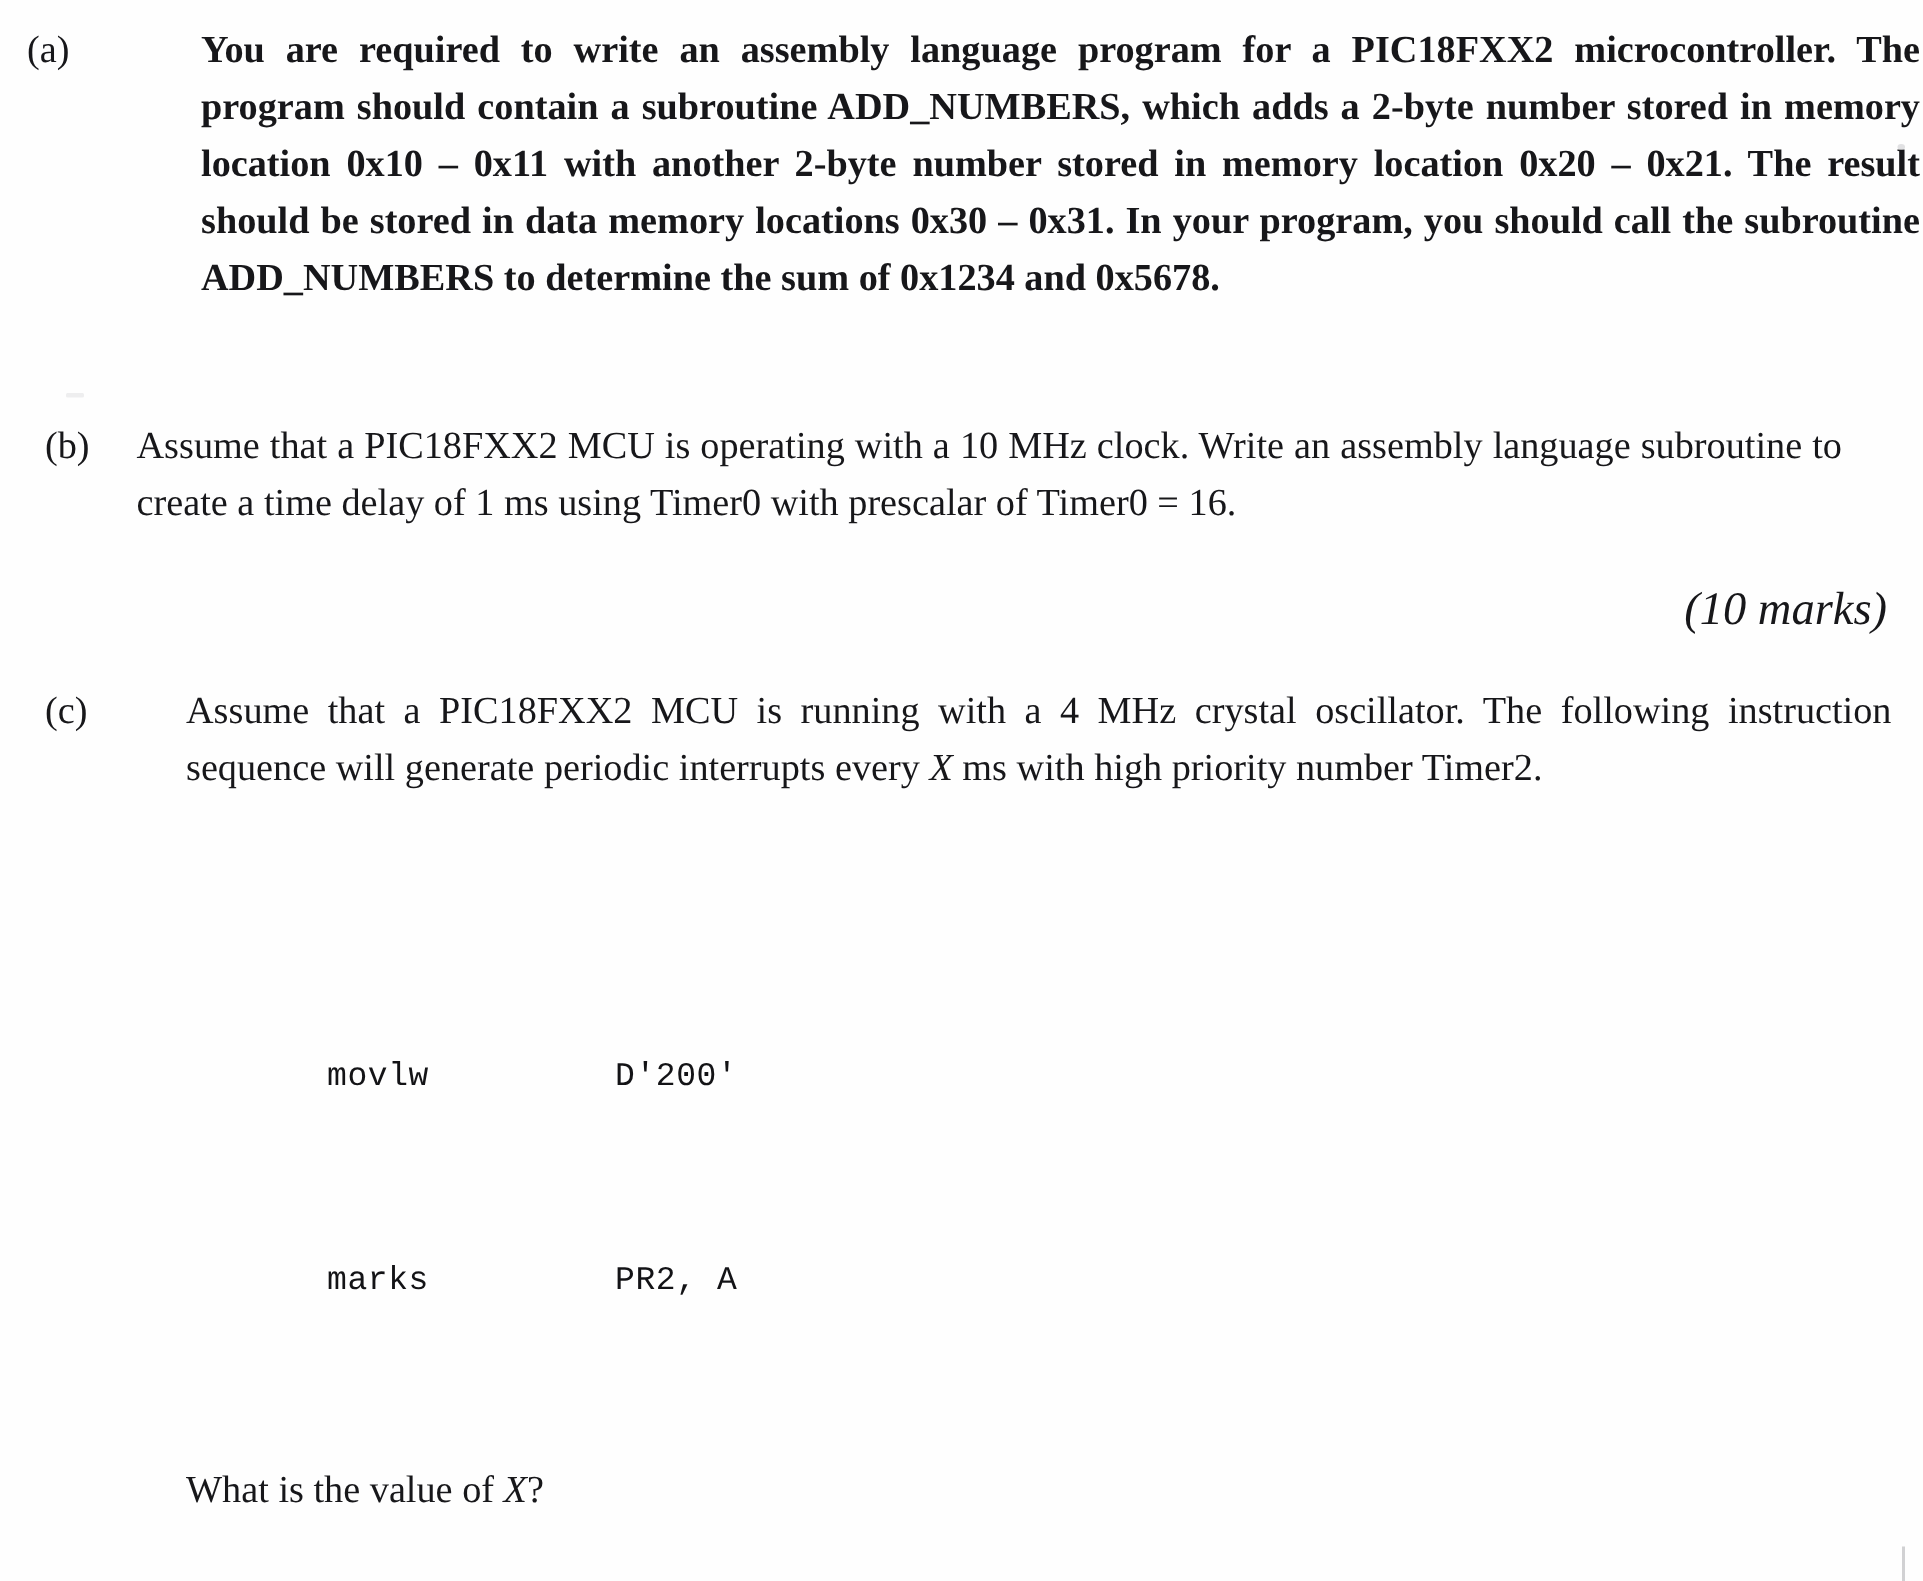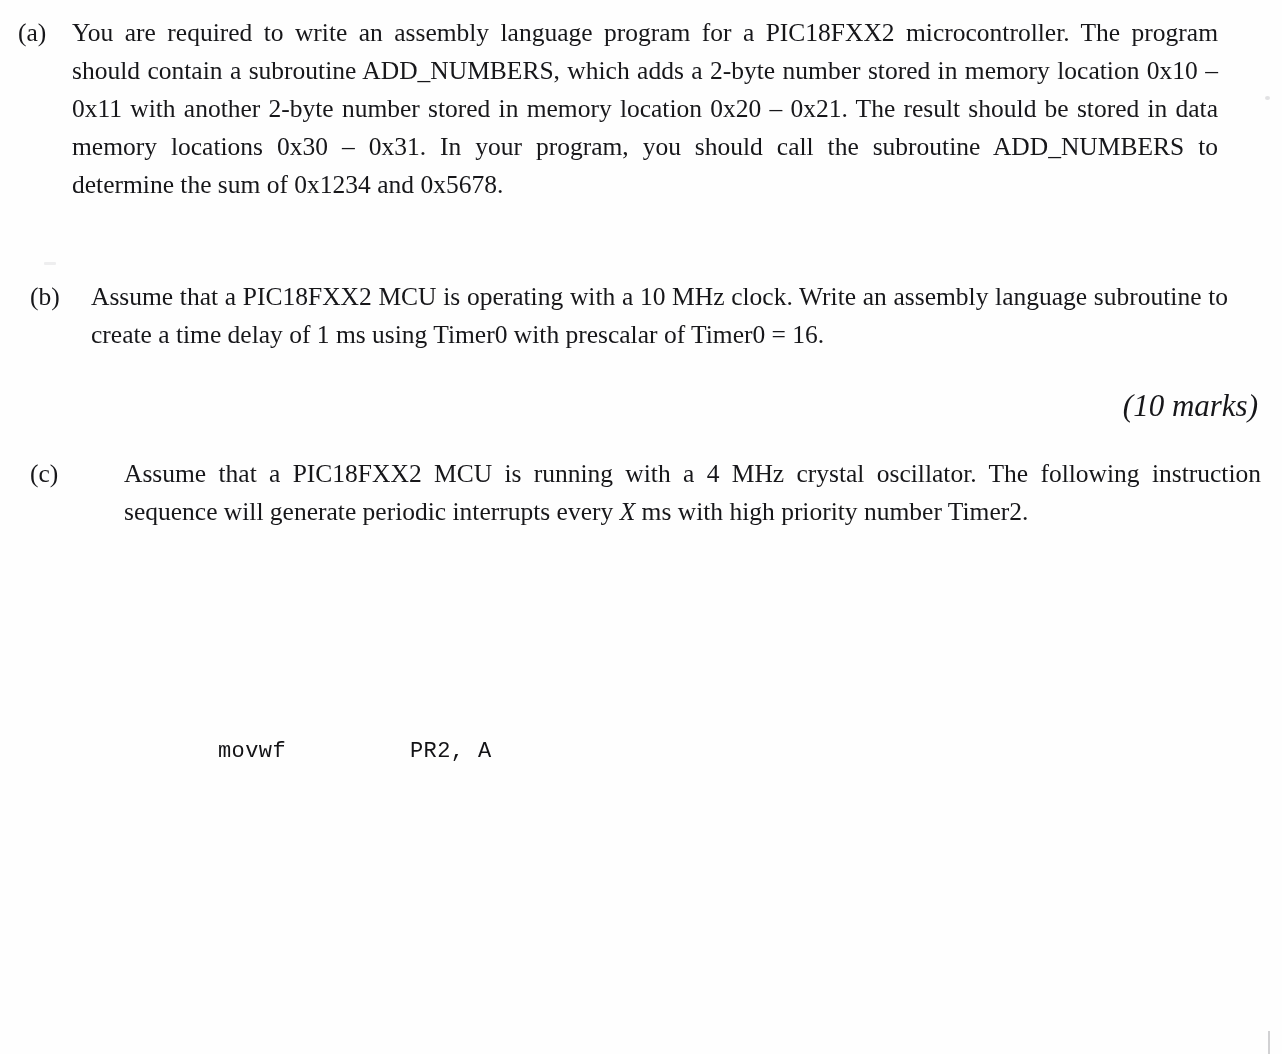"You are required to write" #item-a .item-body { font-weight: none -> bold; margin-left: 54px -> 116px }
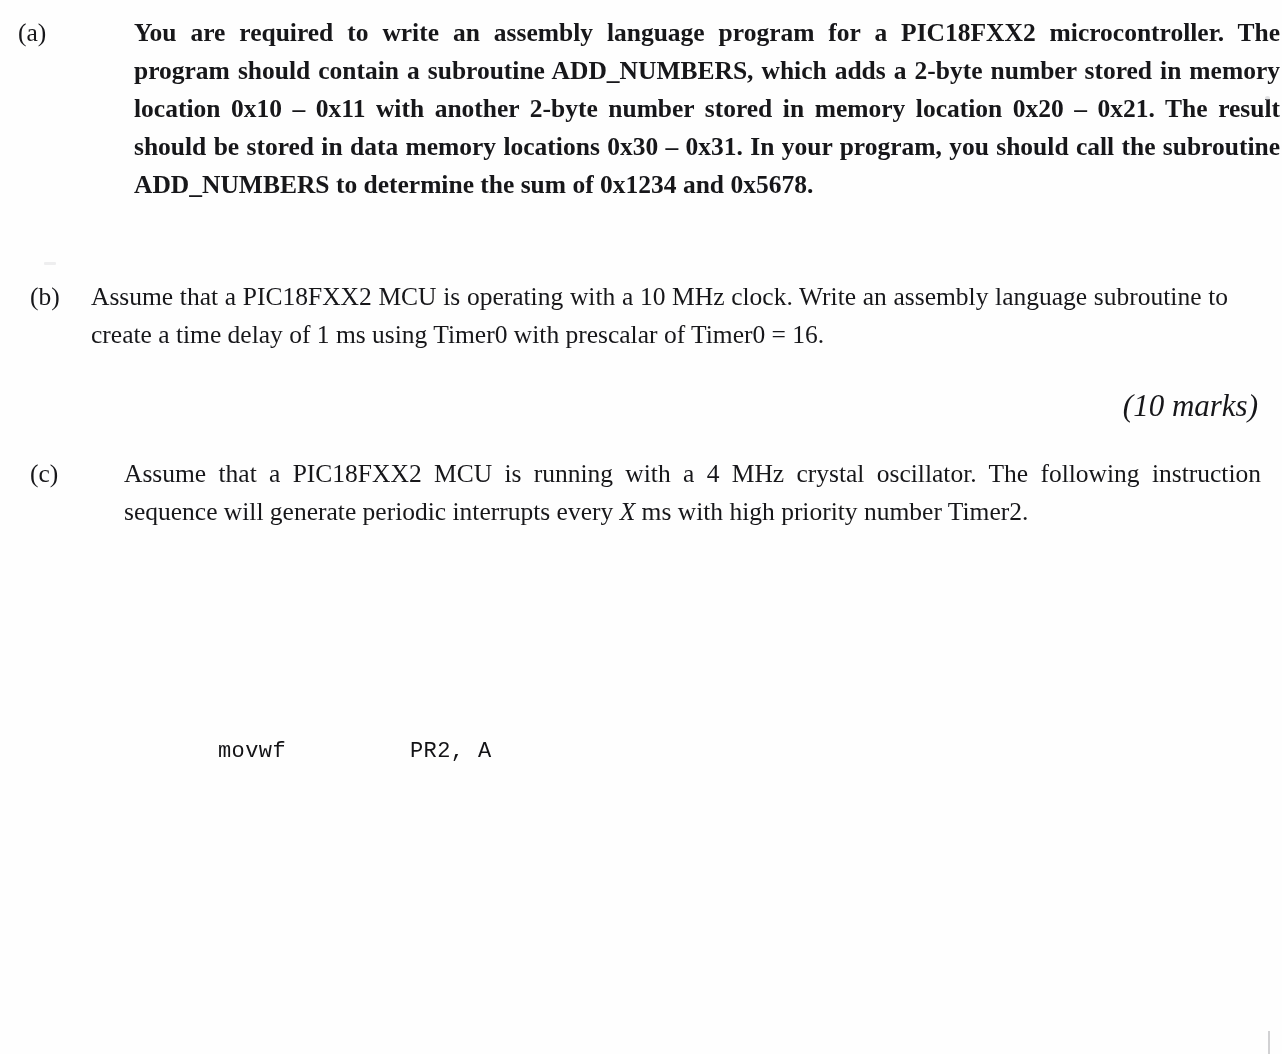"movlw D'200'" span.code-line { html: none -> <span><span>movlw</span><span>D'200'</span></span> }
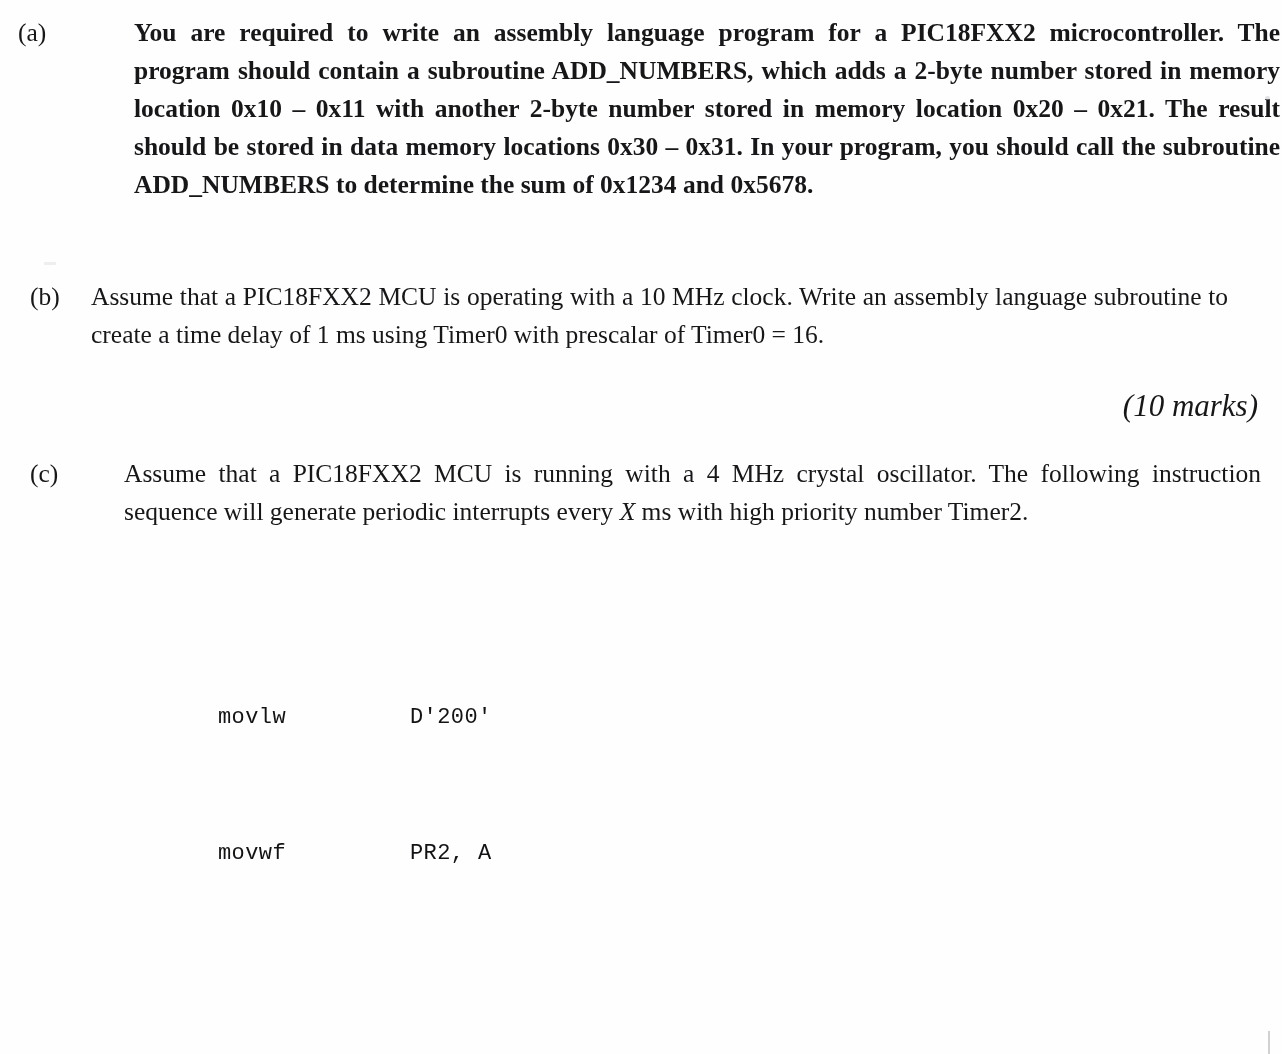"movwf" span.code-mn { text: movwf -> marks }
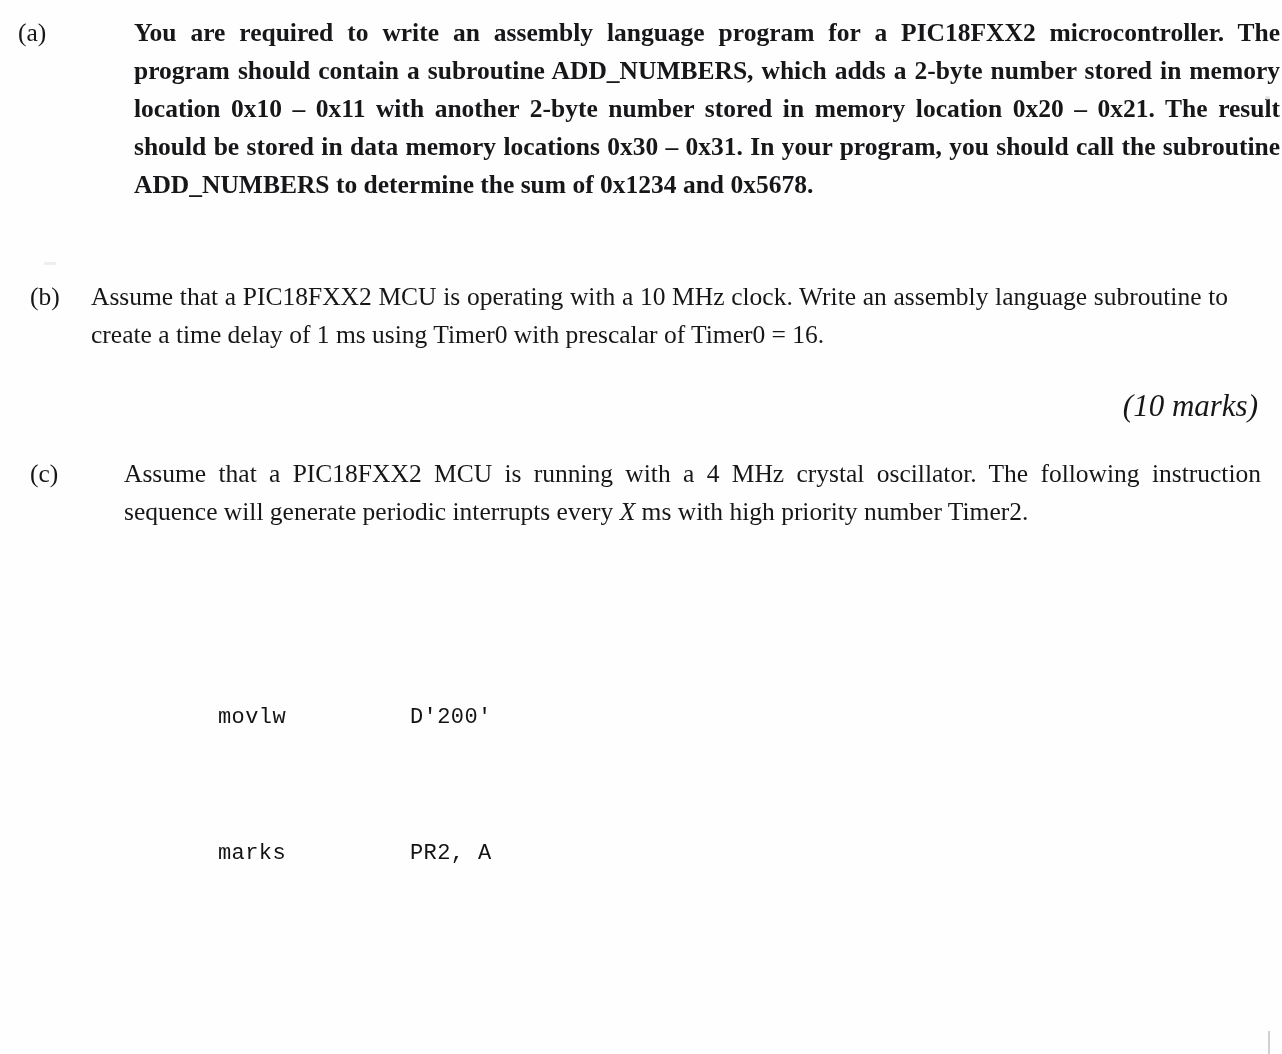"What is the value of" div { html: none -> <div><span>What is the value of </span><span>X</span><span>?</span></div> }
